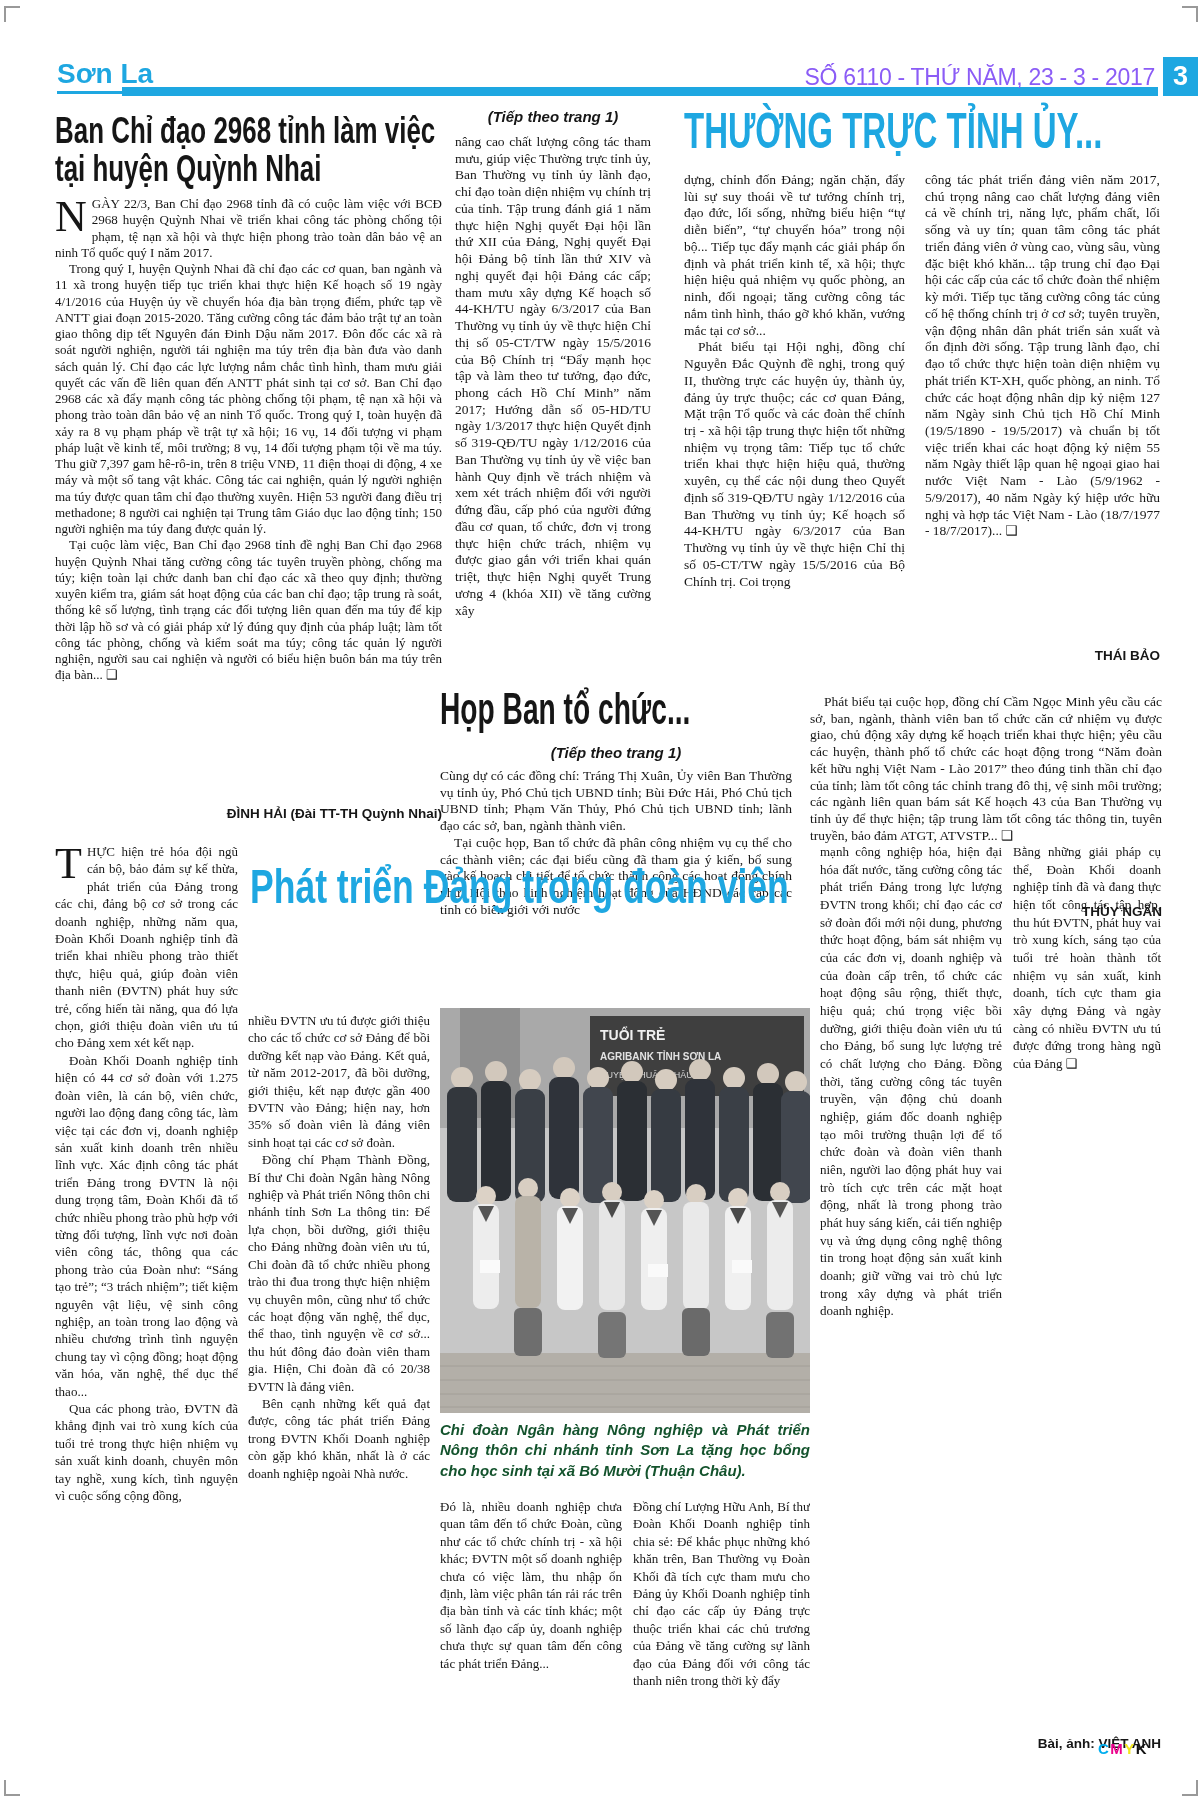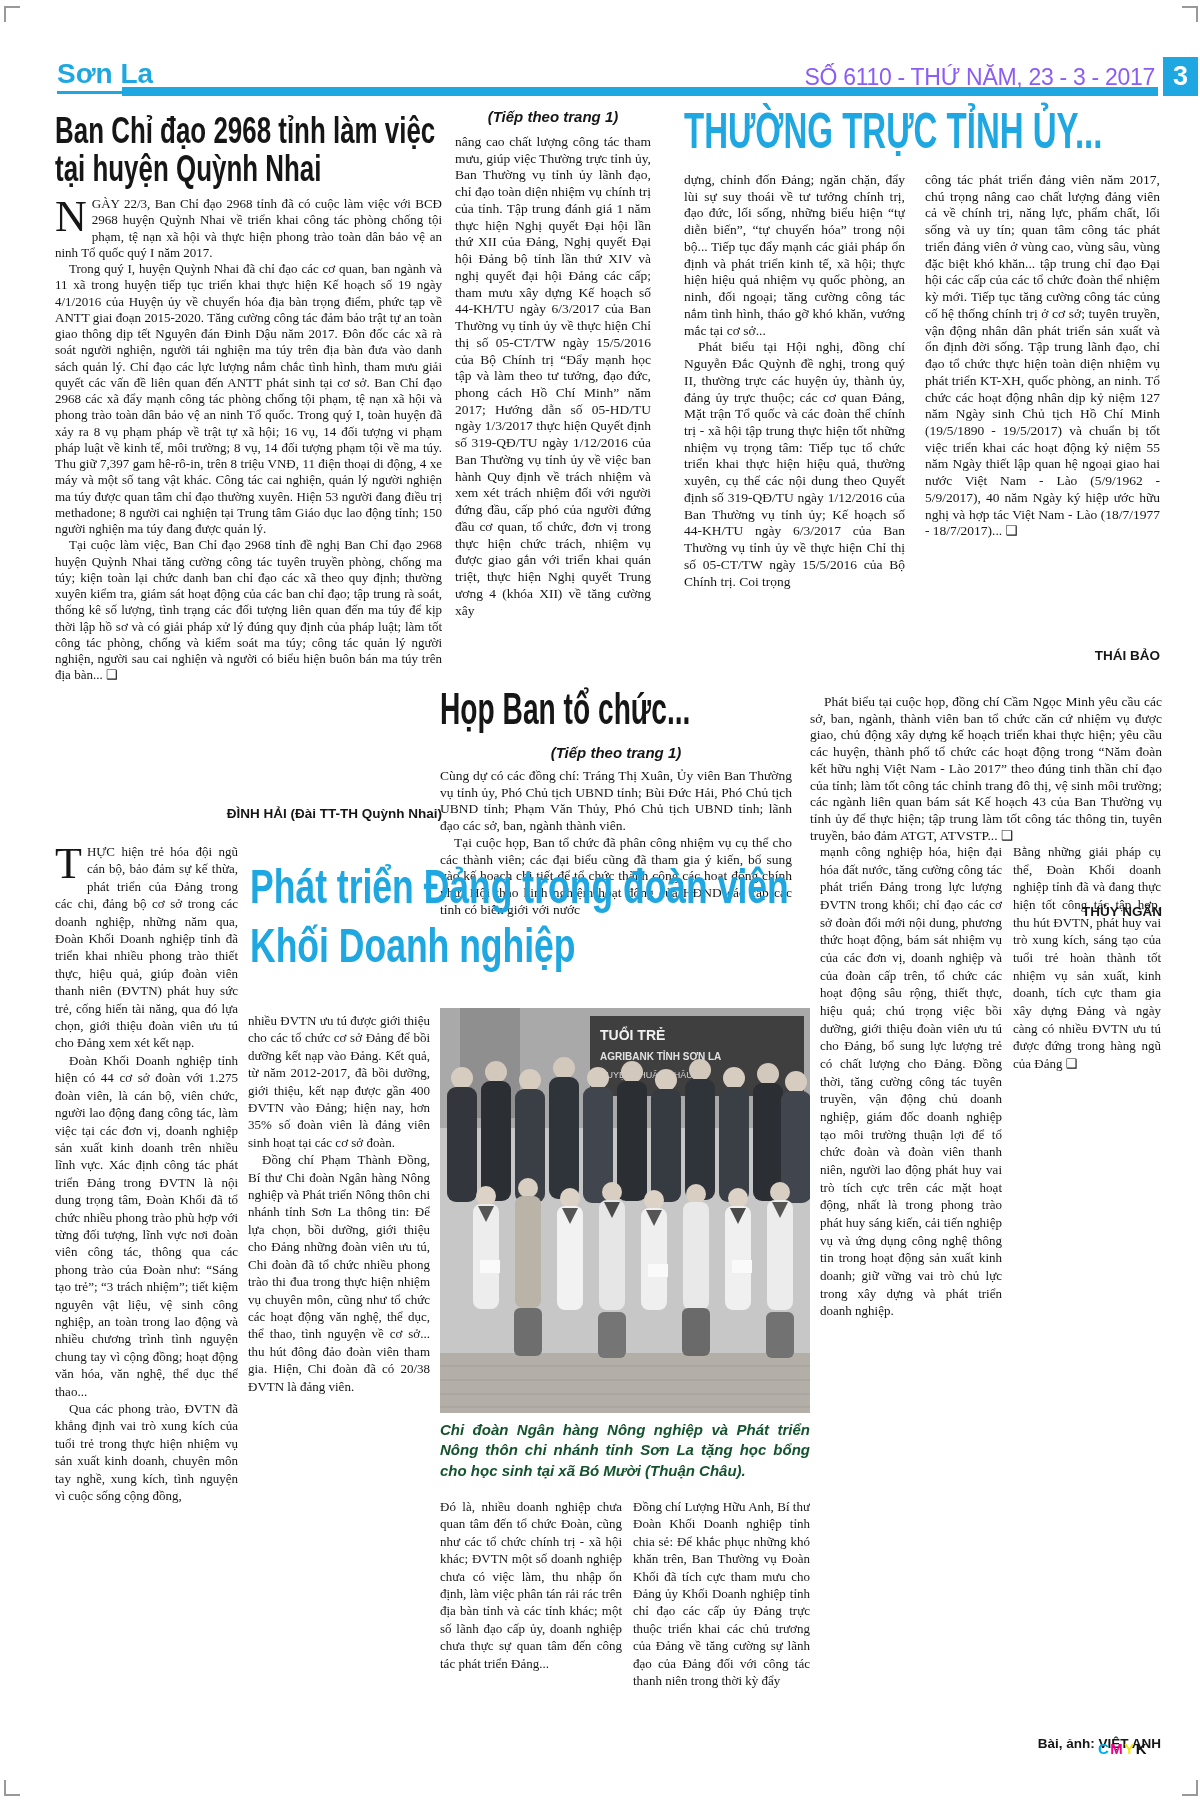"Khối Doanh nghiệp" div { html: <div><span>Khối Doanh nghiệp</span></div> -> none }
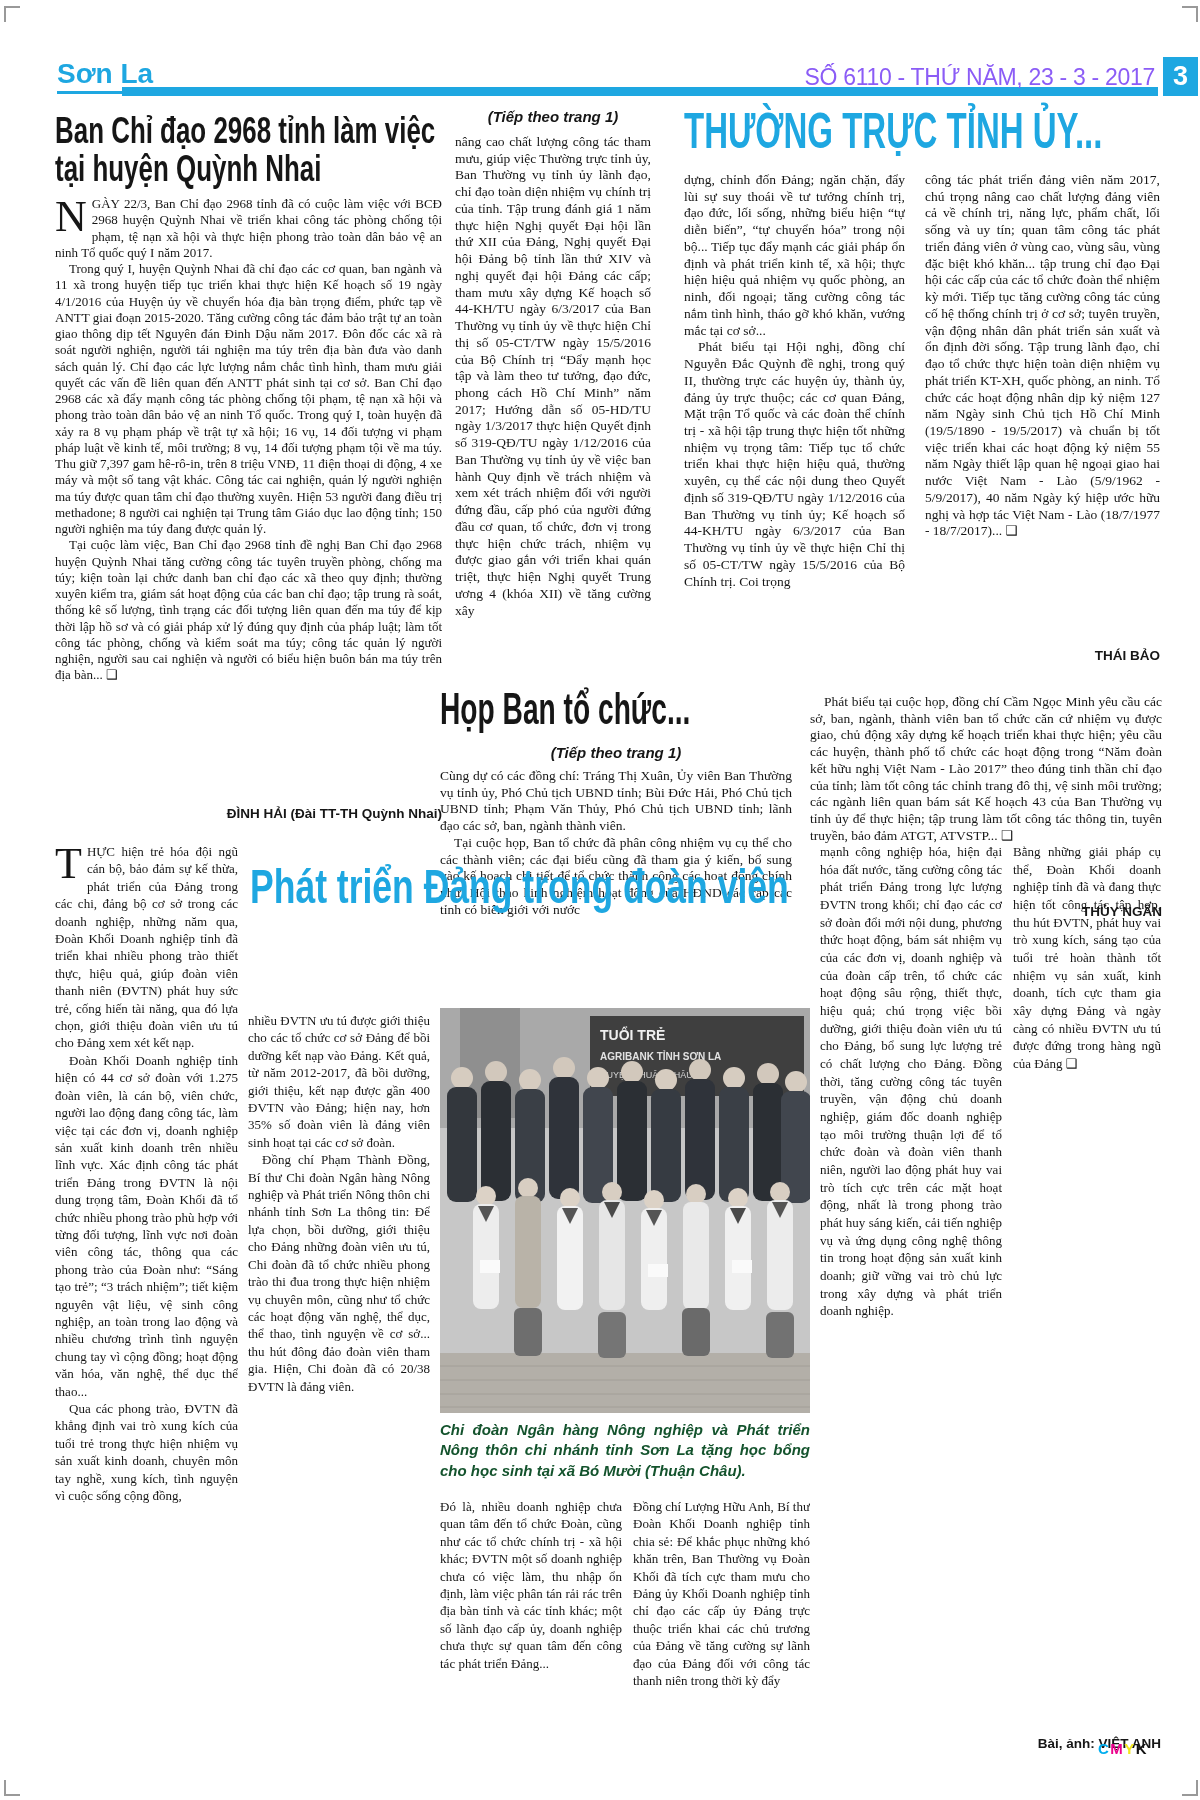"Bên cạnh những kết quả" p.ind { html: none -> <p>Bên cạnh những kết quả đạt được, công tác phát triển Đảng trong ĐVTN Khối Doanh nghiệp còn gặp khó khăn, nhất là ở các doanh nghiệp ngoài Nhà nước.</p> }
